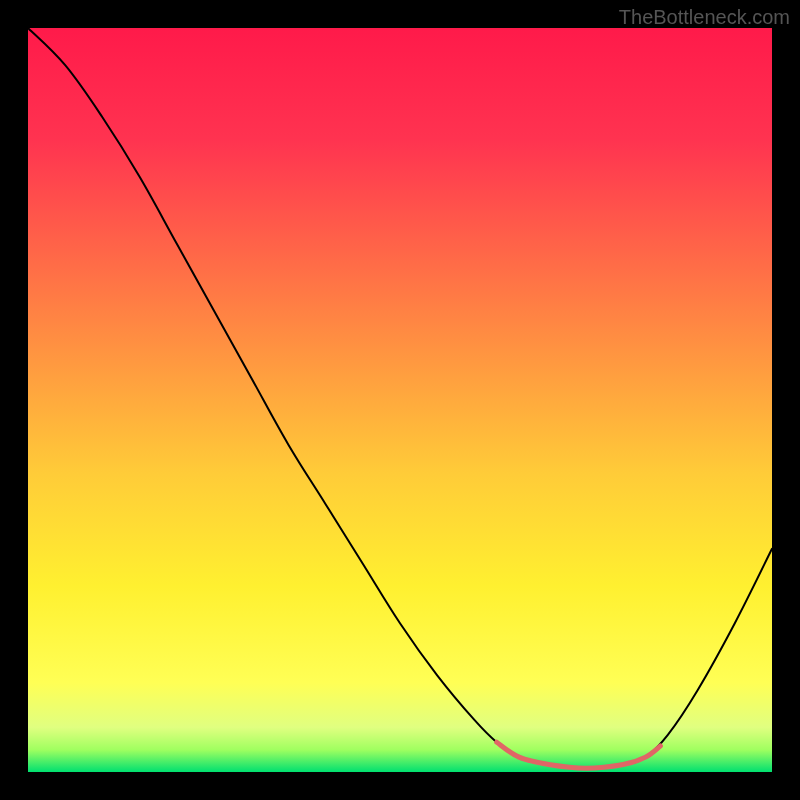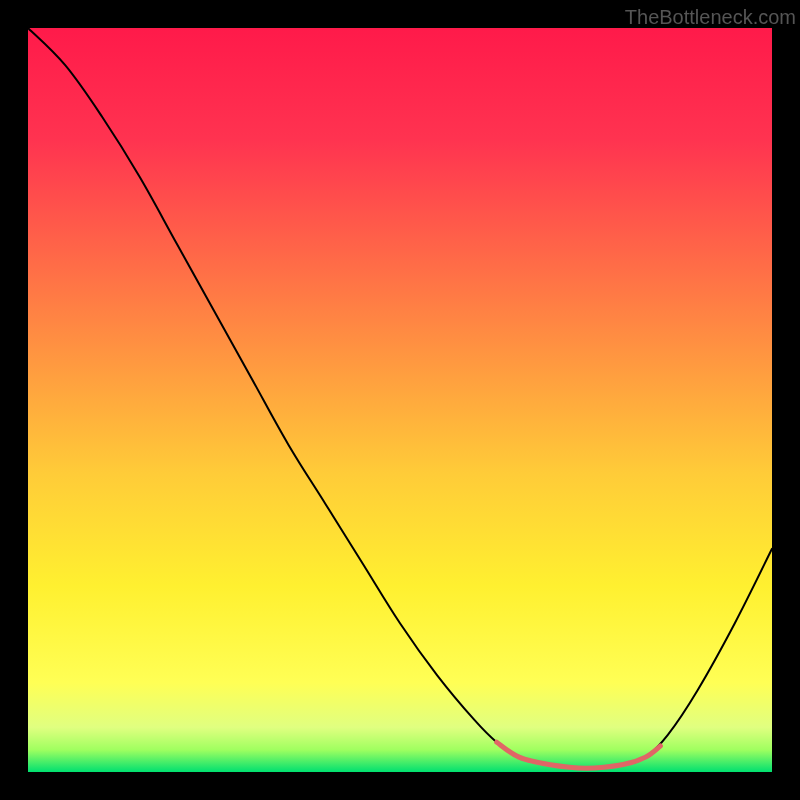"TheBottleneck.com" .watermark { right: 4px -> 10px }
